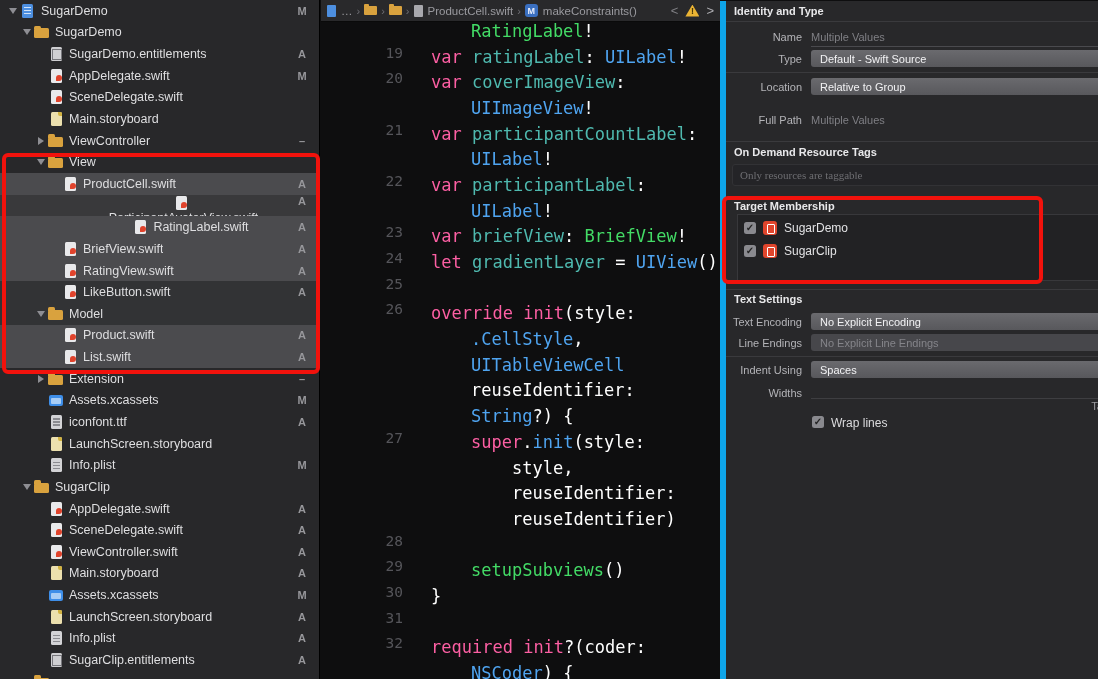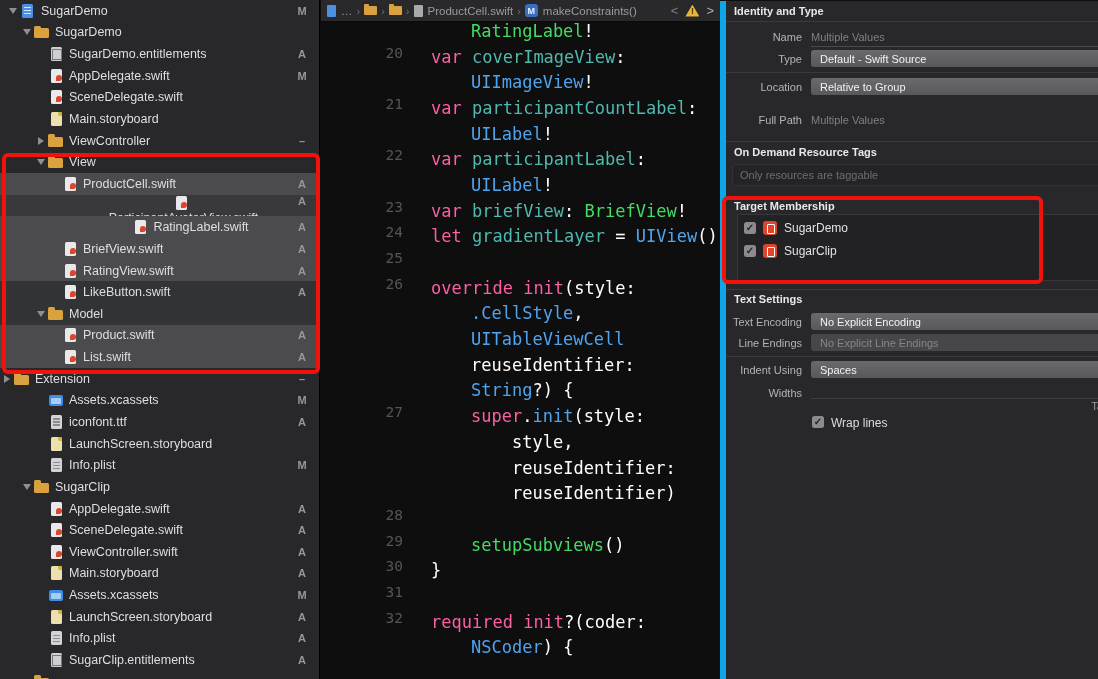"19" div.crow { html: none -> <div><span>19</span><span><span>var</span><span> </span><span>ratingLabel</span><span>: </span><span>UILabel</span><span>!</span></span></div> }
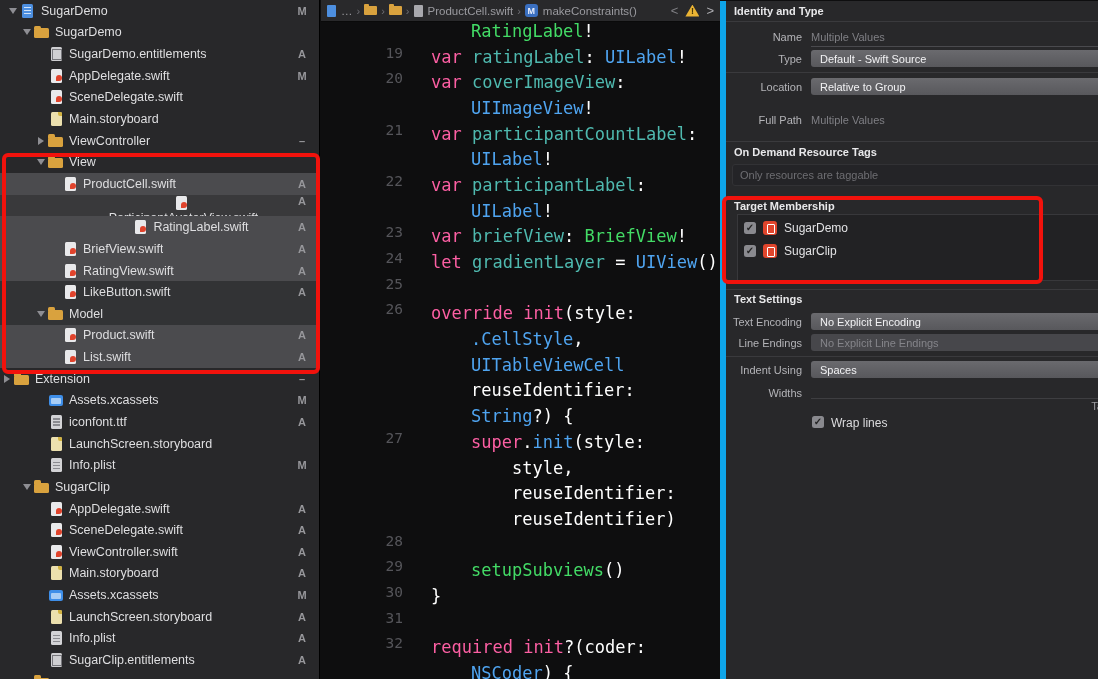"Only resources are taggable" .note-text { font-family: none -> Liberation Serif, serif }
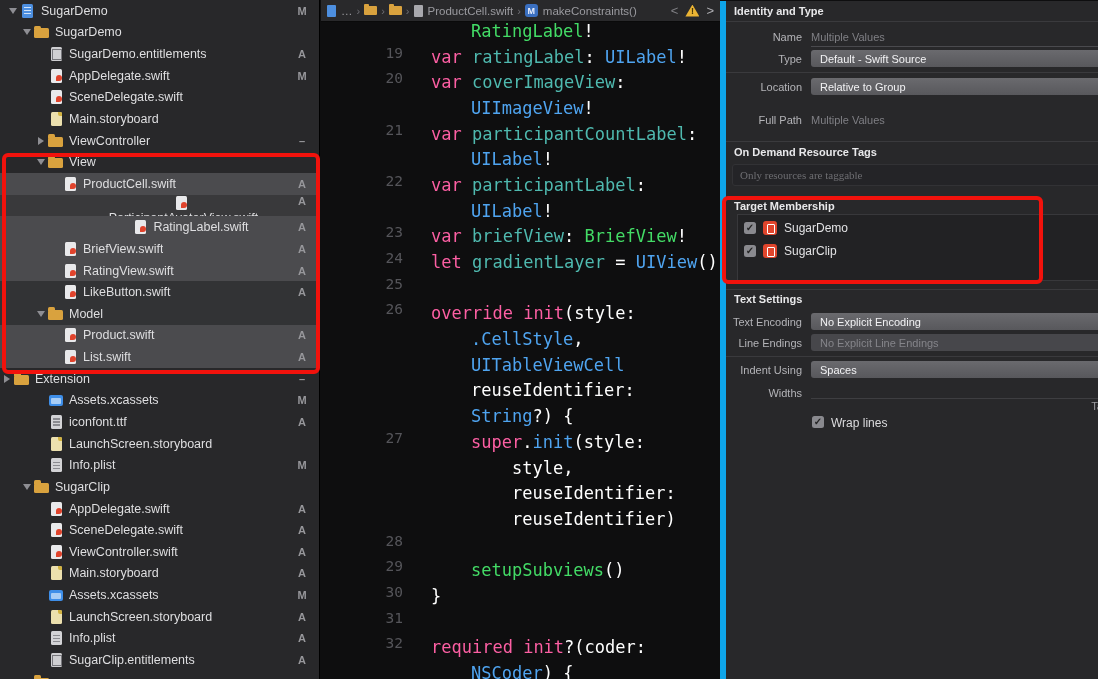"Extension" div.srow { padding-left: none -> 34px }
